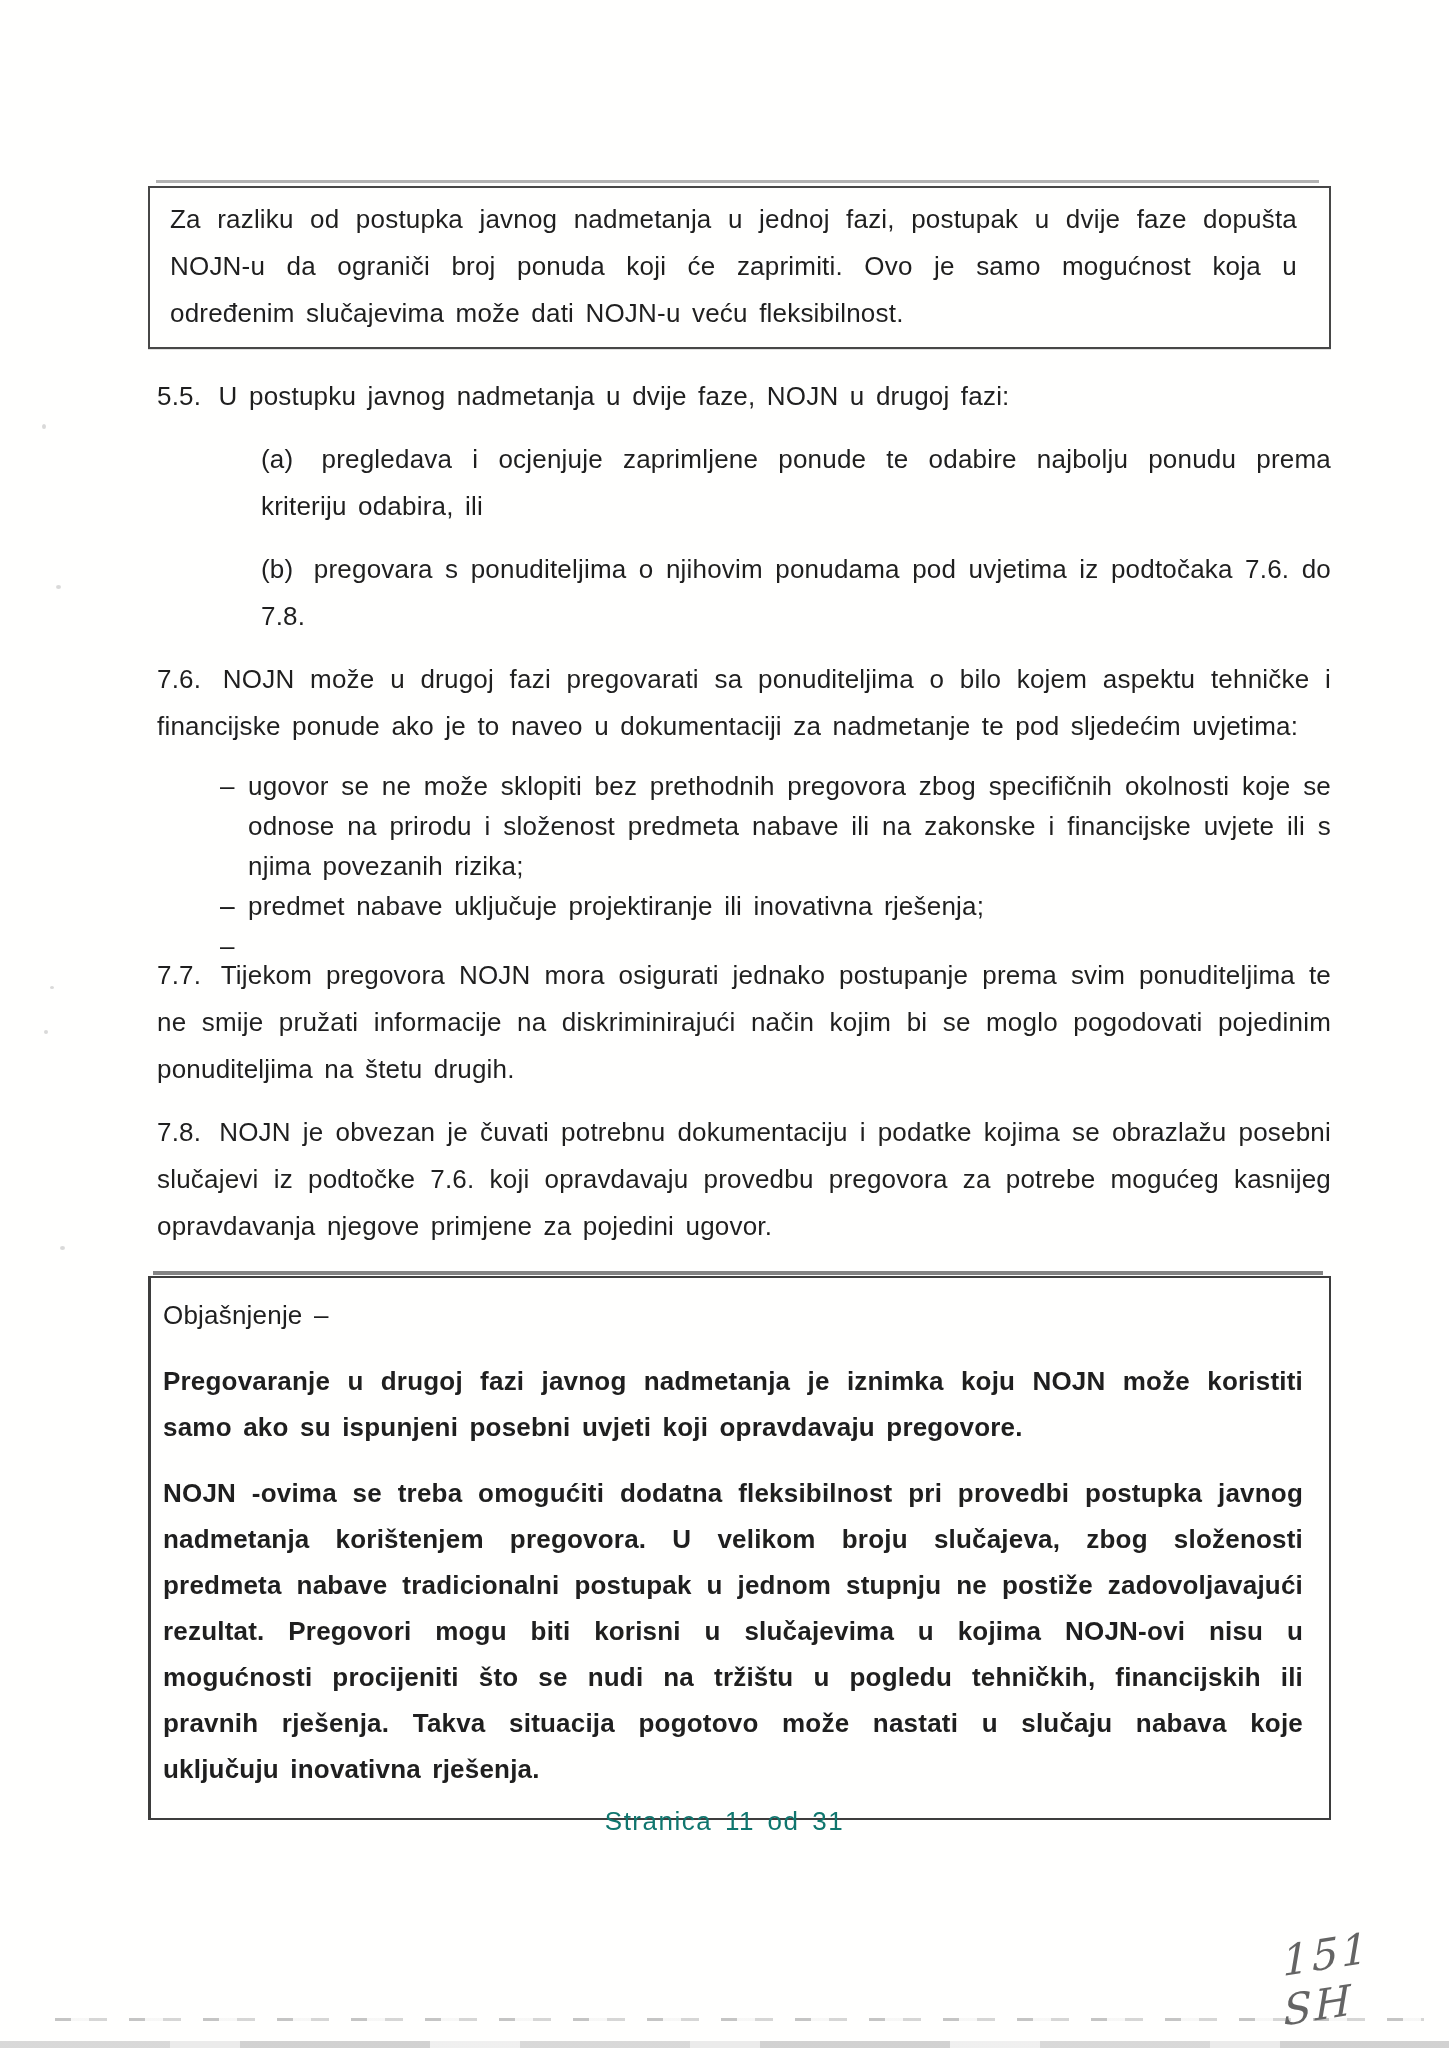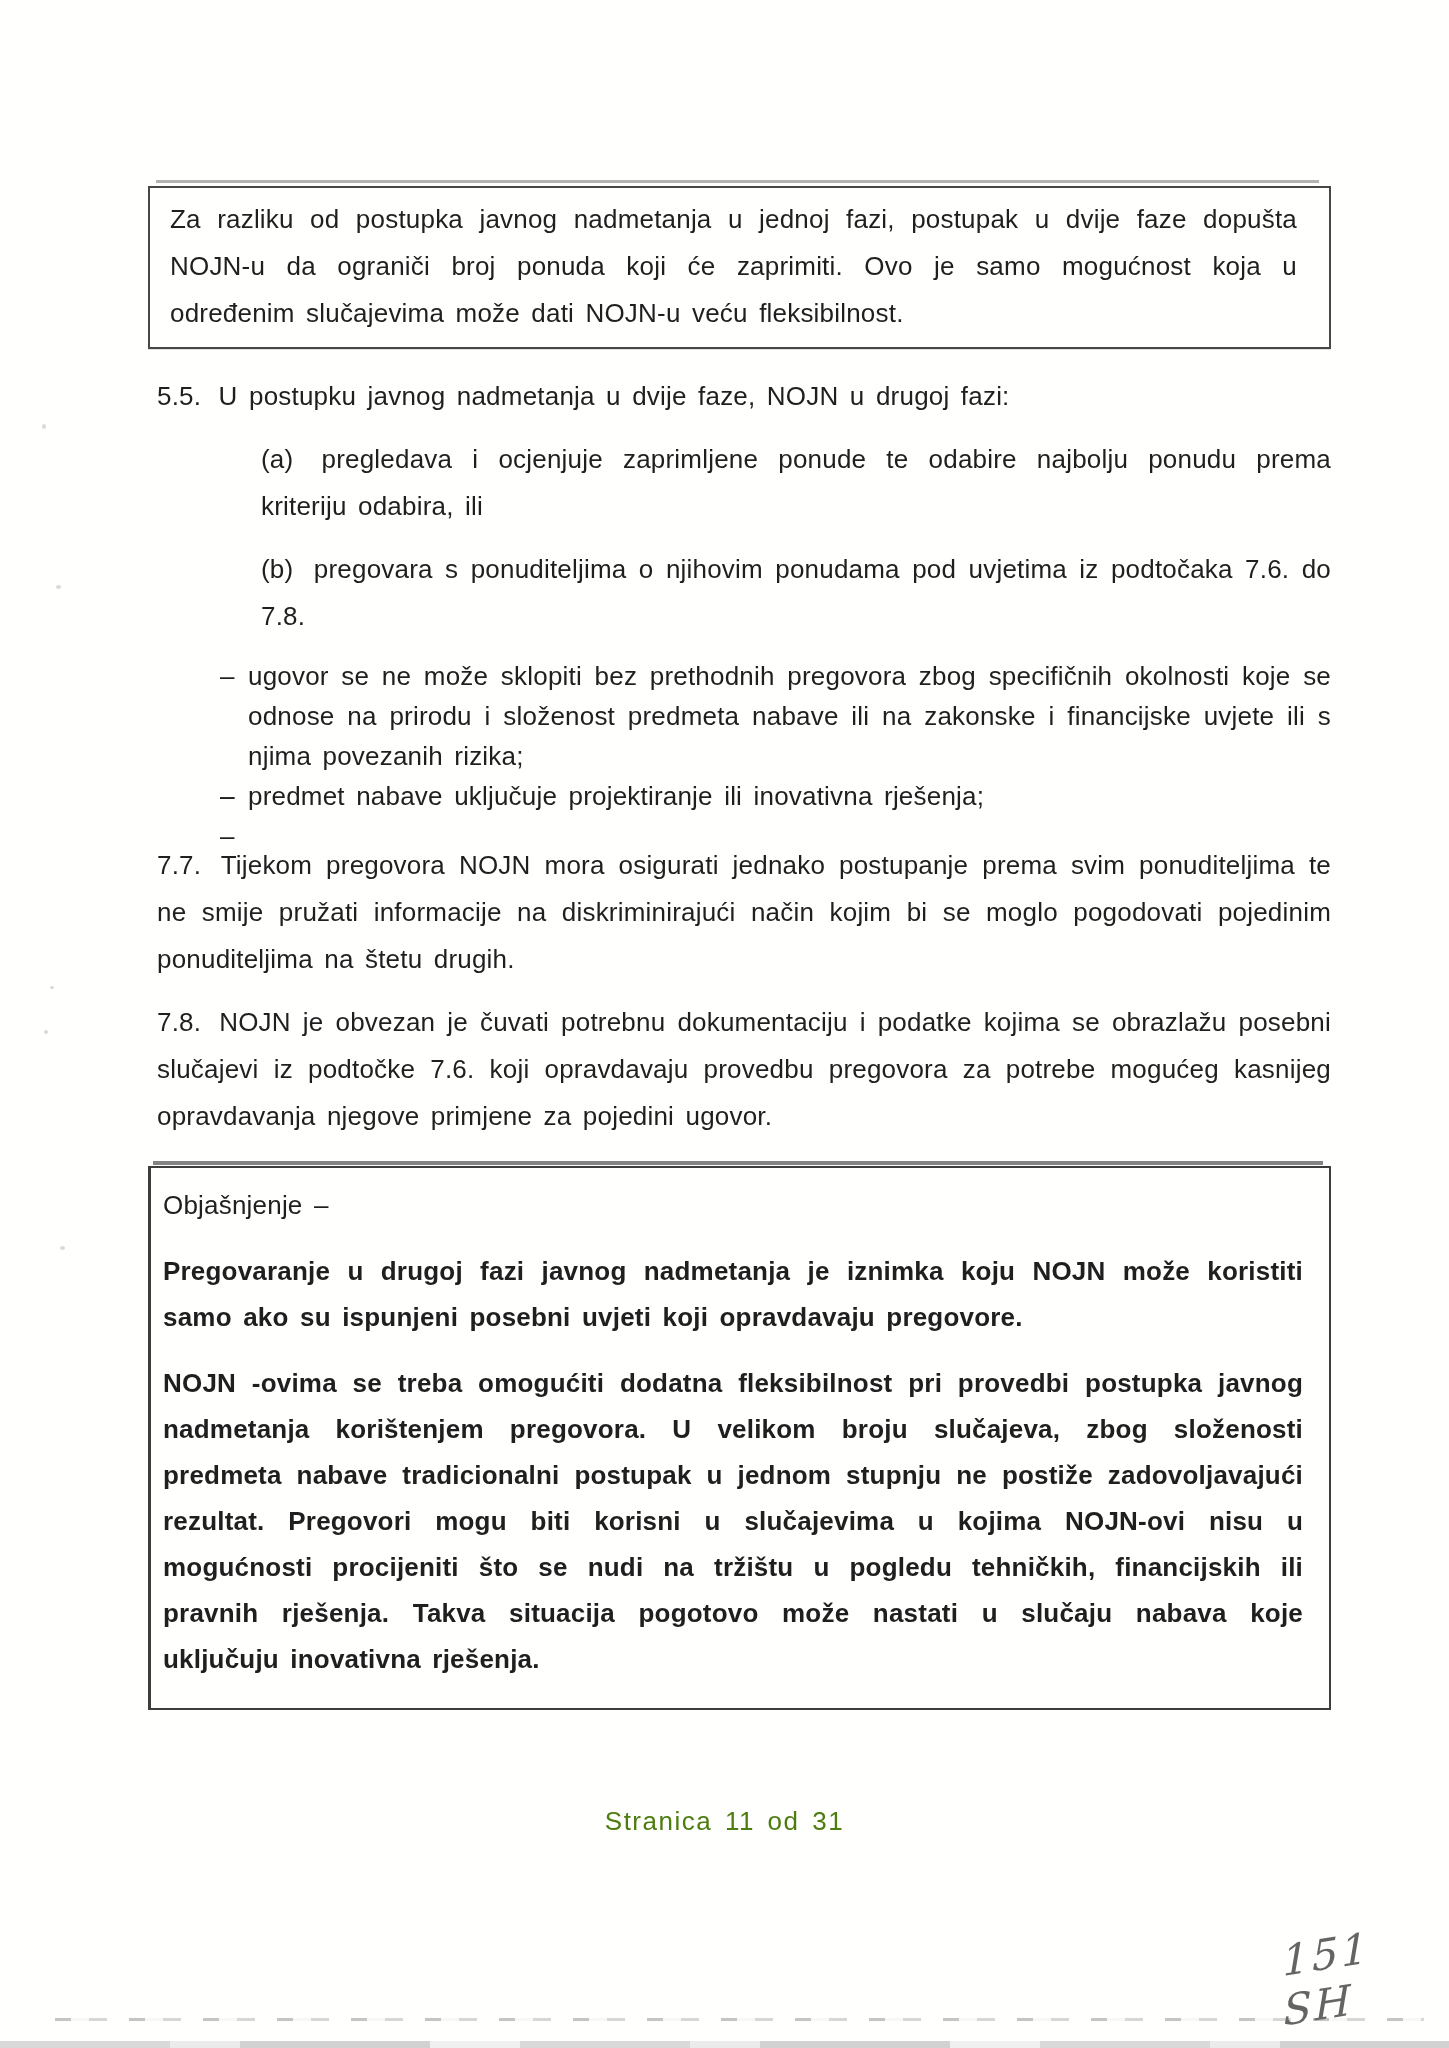"7.6. NOJN može u drugoj" p.para { html: none -> <p><span>7.6.</span> <span>NOJN može u drugoj fazi pregovarati sa ponuditeljima o bilo kojem aspektu tehničke i financijske ponude ako je to naveo u dokumentaciji za nadmetanje te pod sljedećim uvjetima:</span></p> }
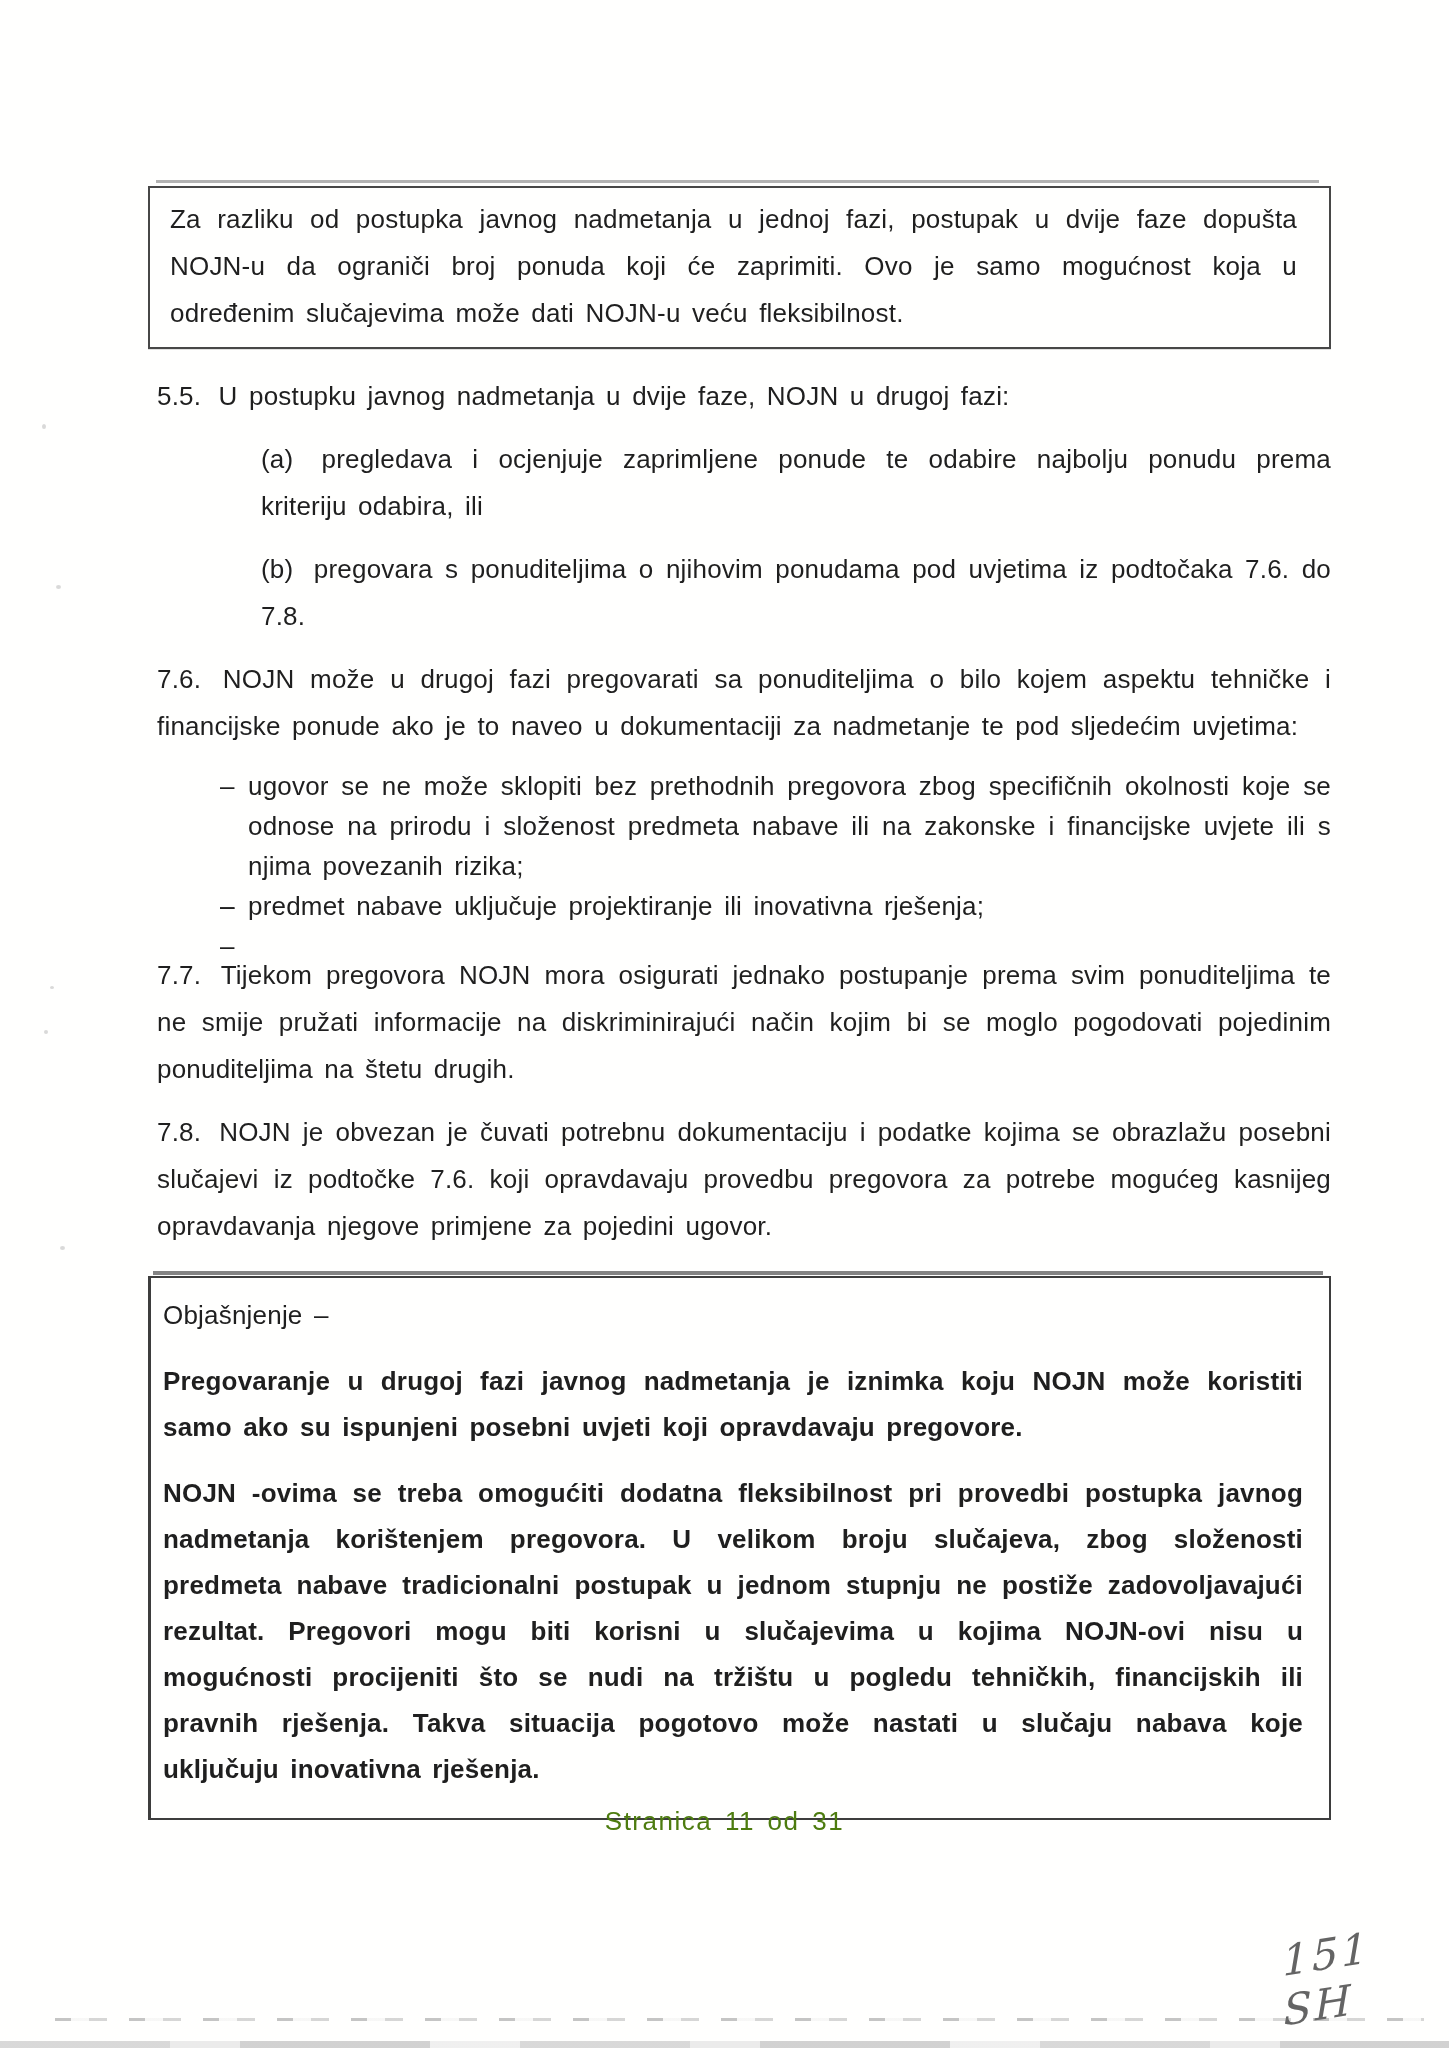"Stranica 11 od 31" .page-footer { color: #4d7c0f -> #0f766e }
